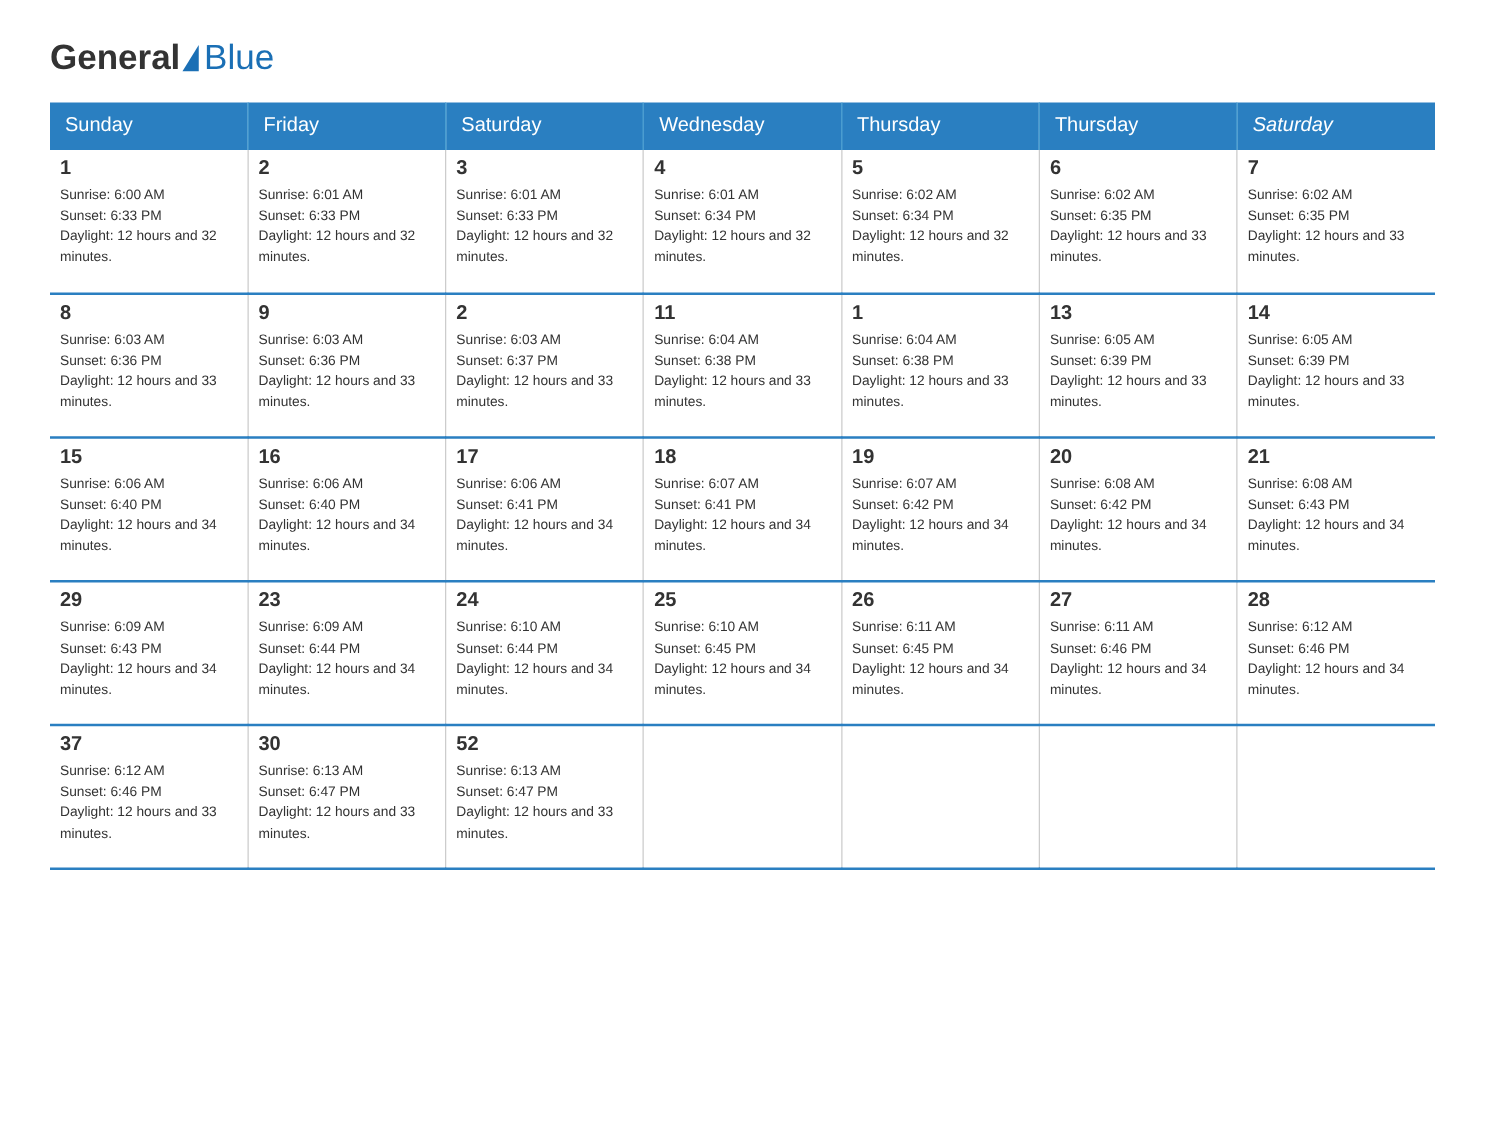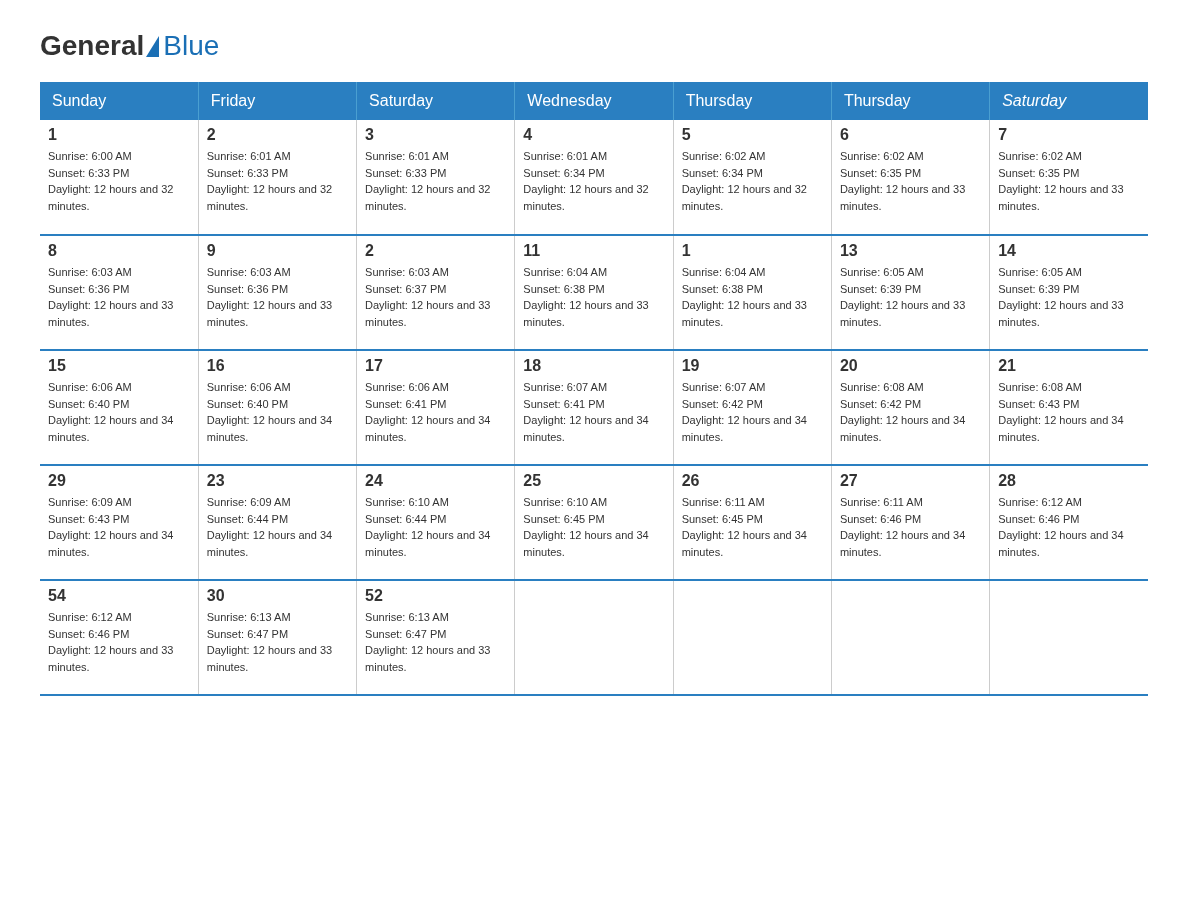"54" span.day-number { text: 54 -> 37 }
